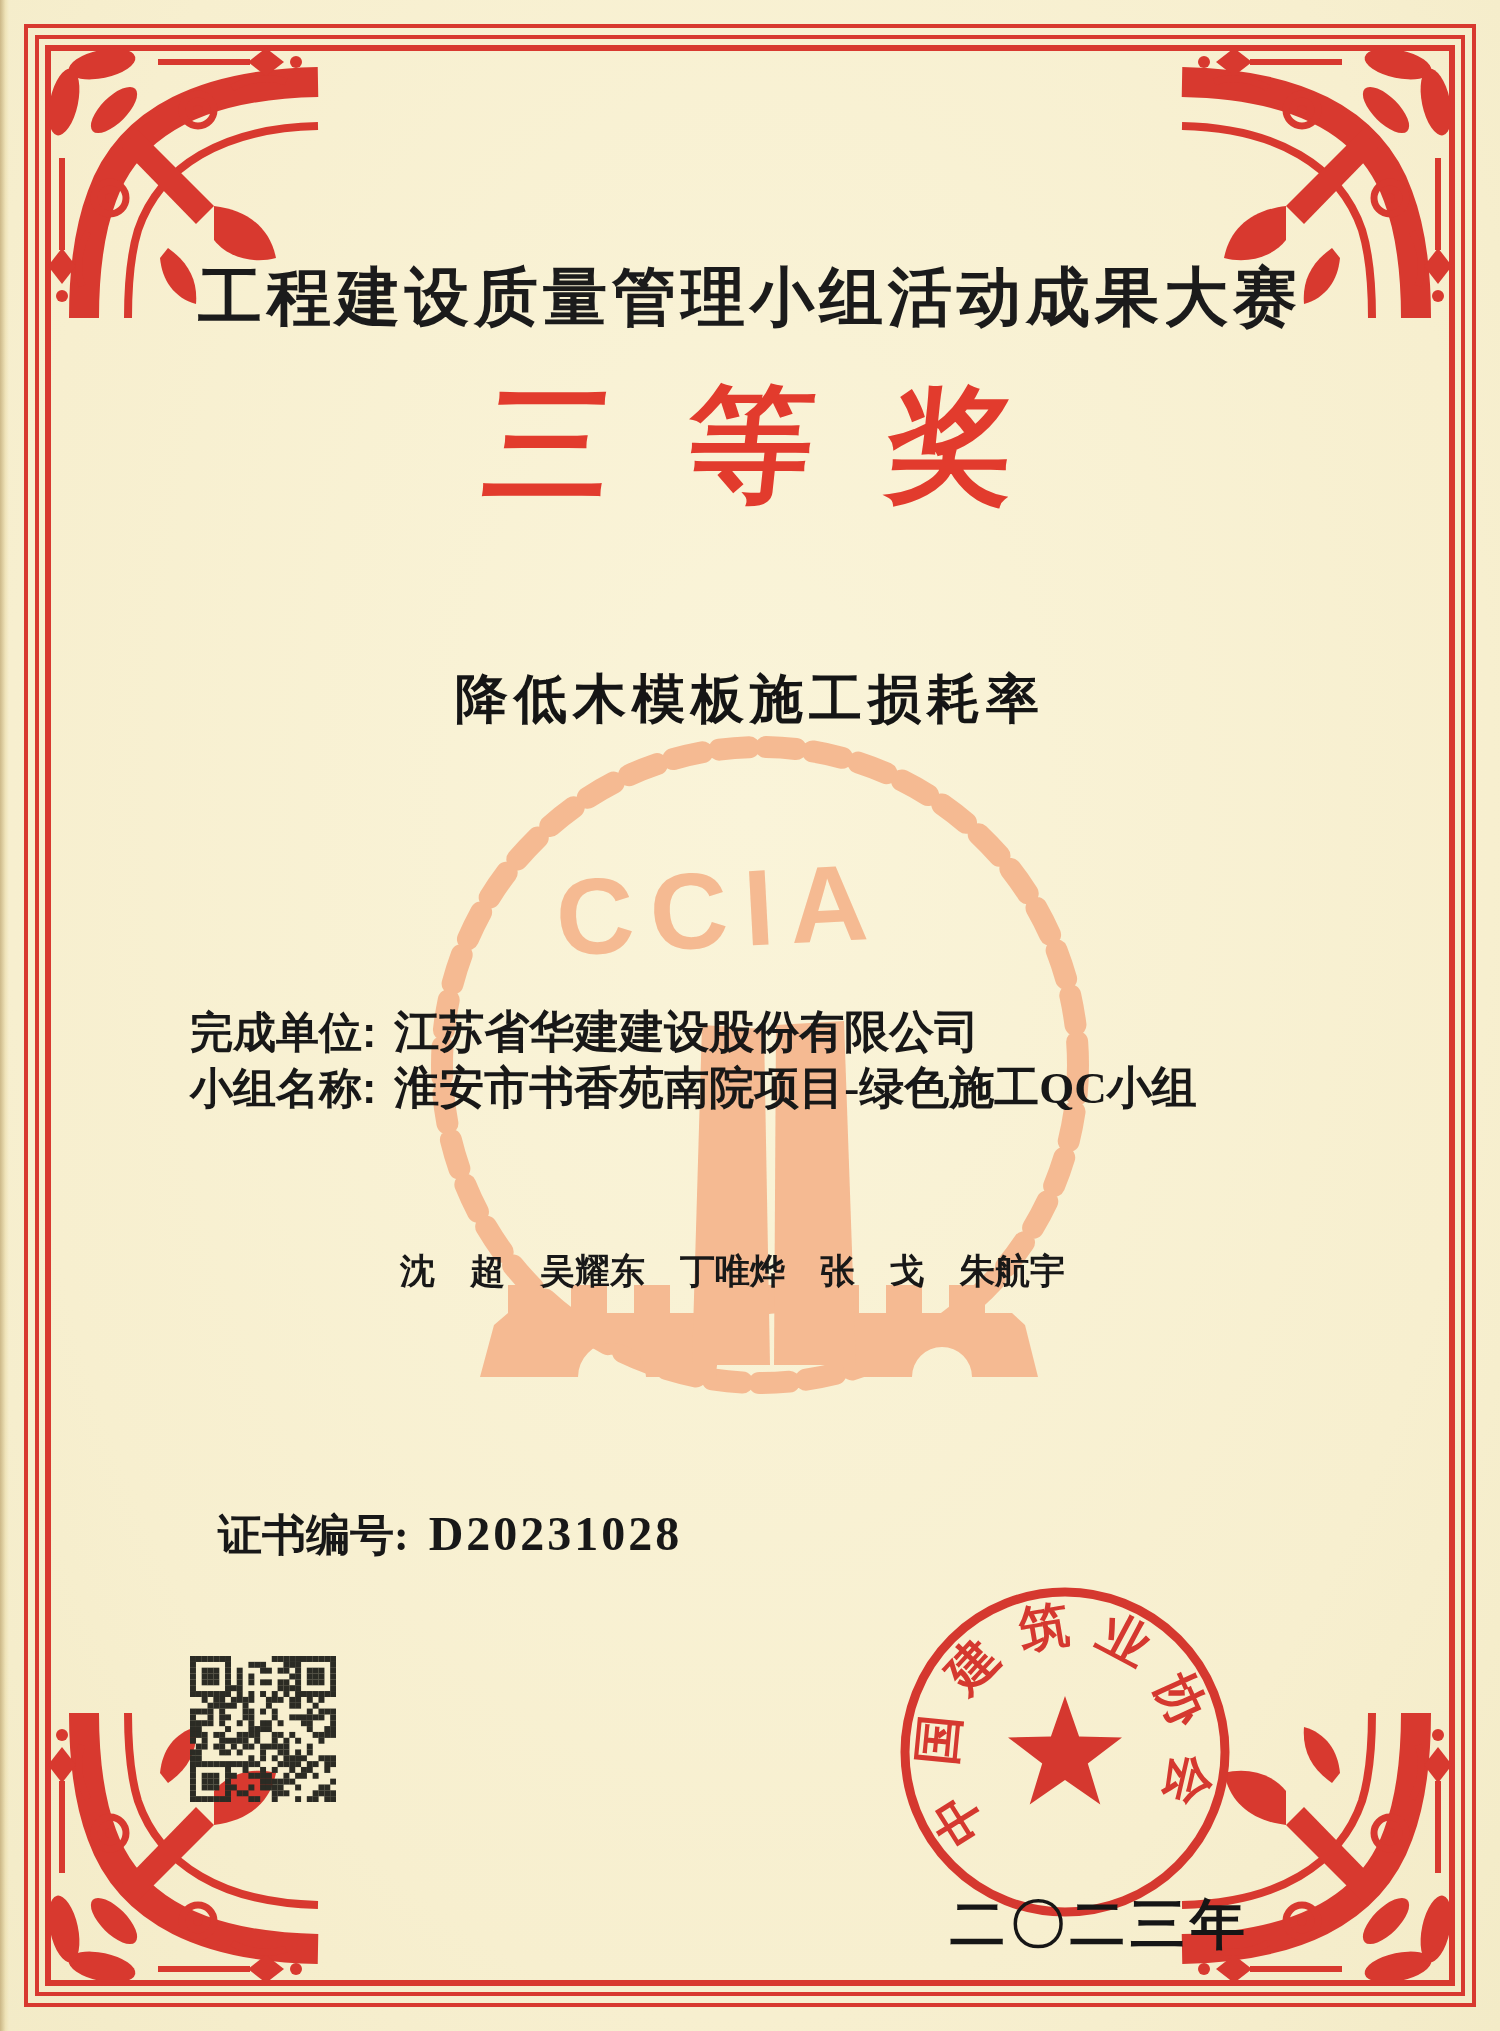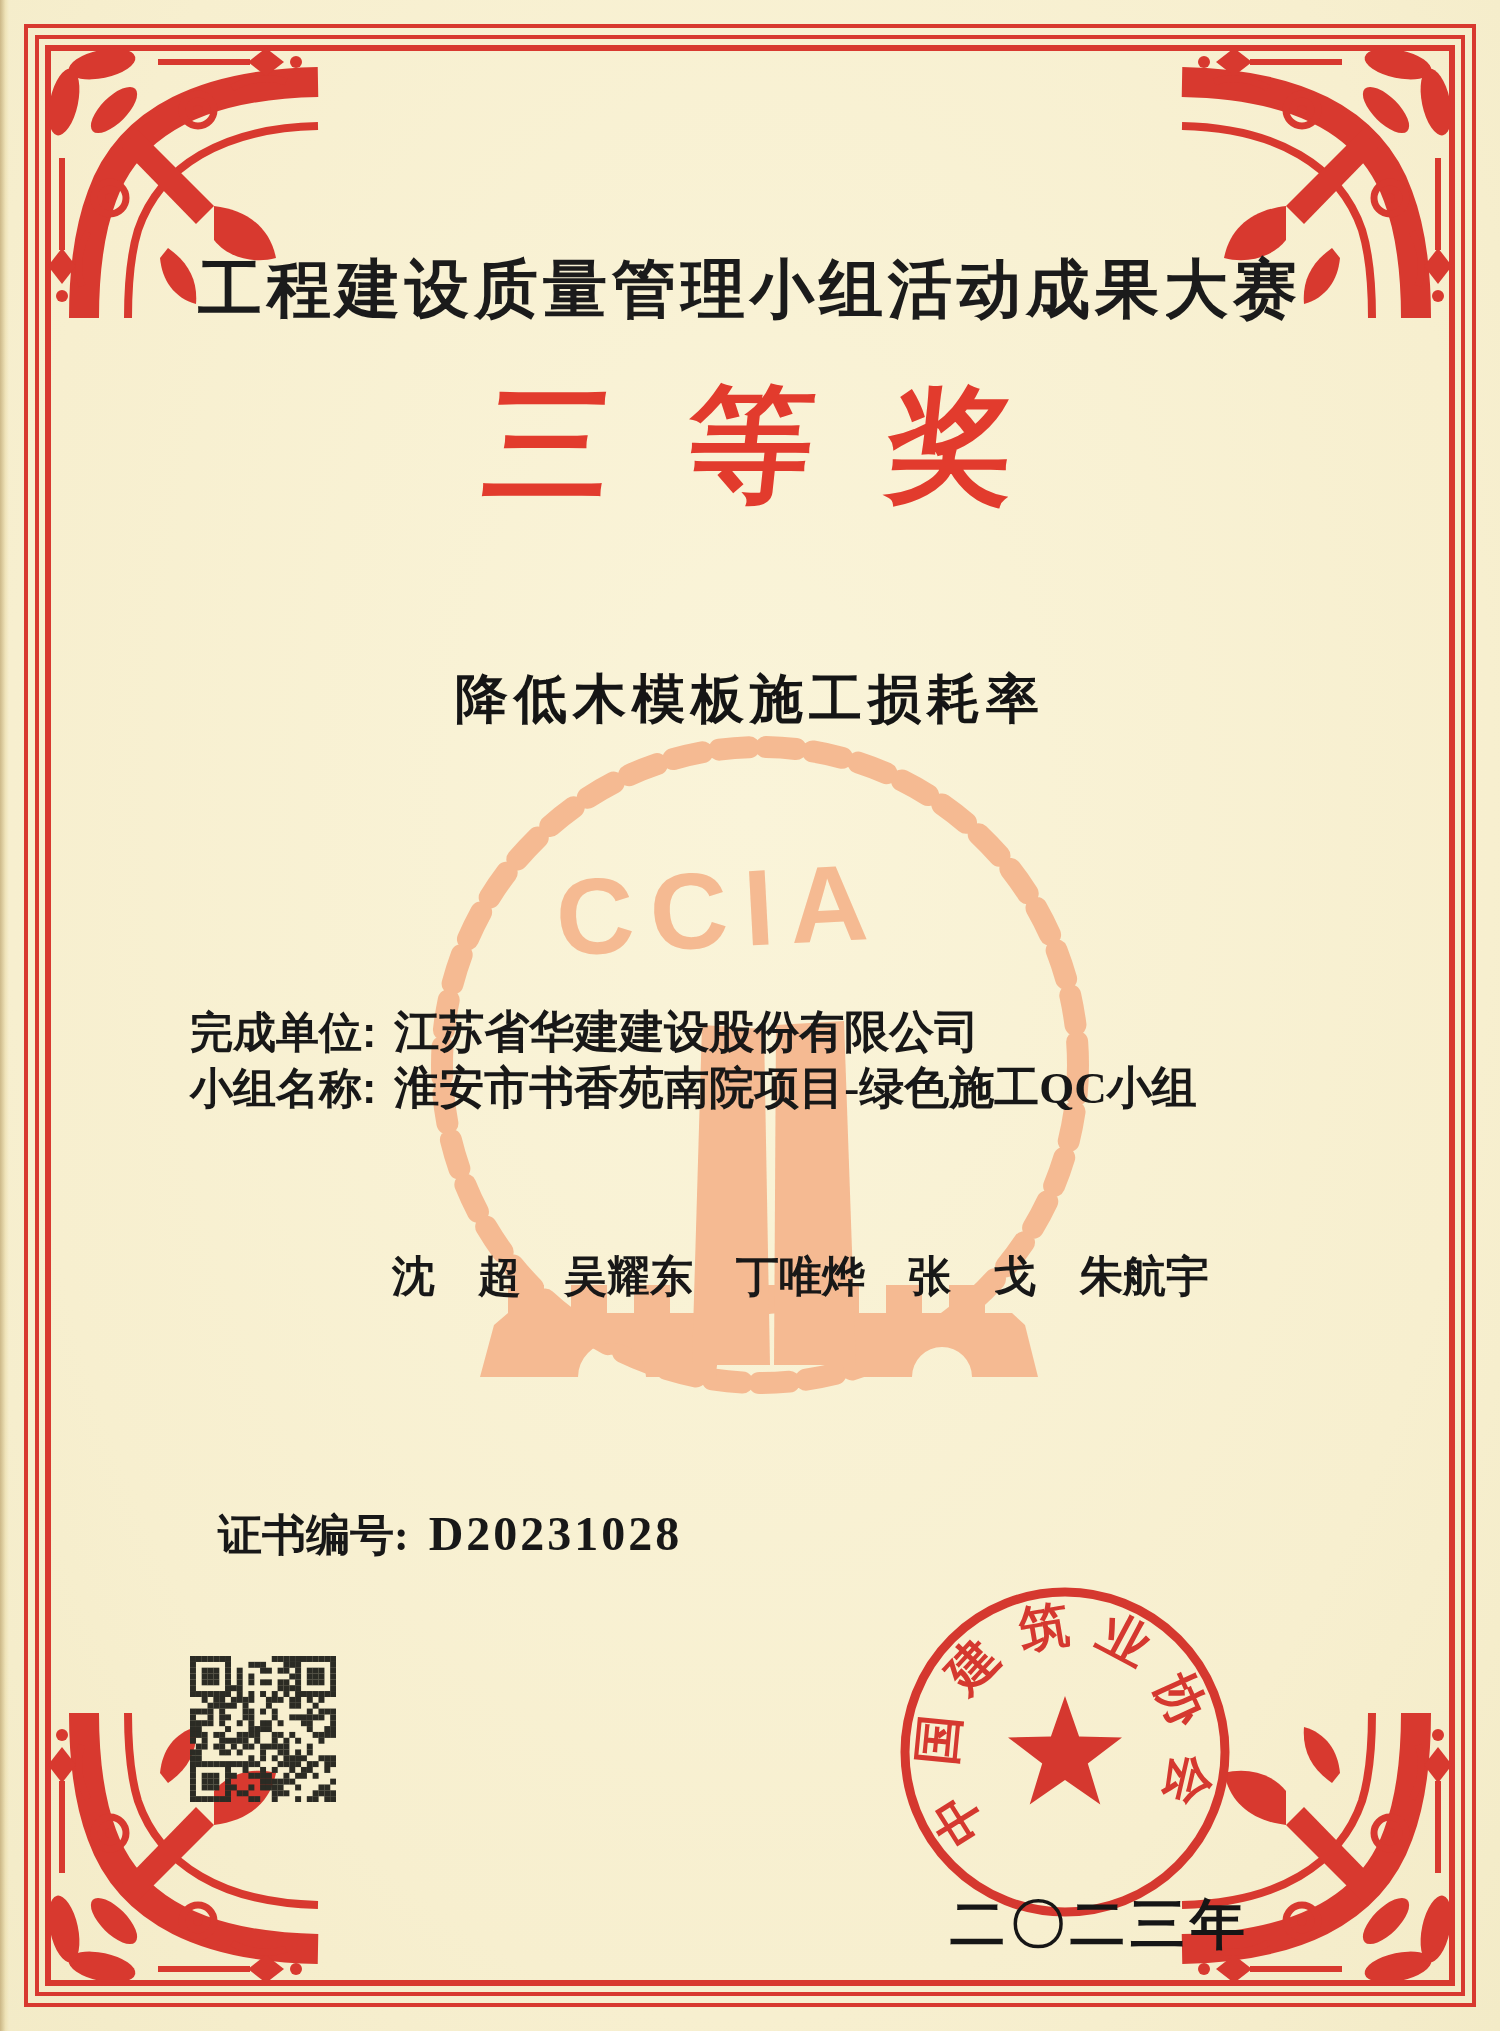"工程建设质量管理小组活动成果大赛" .comp-title { margin: 8px -> 16px }
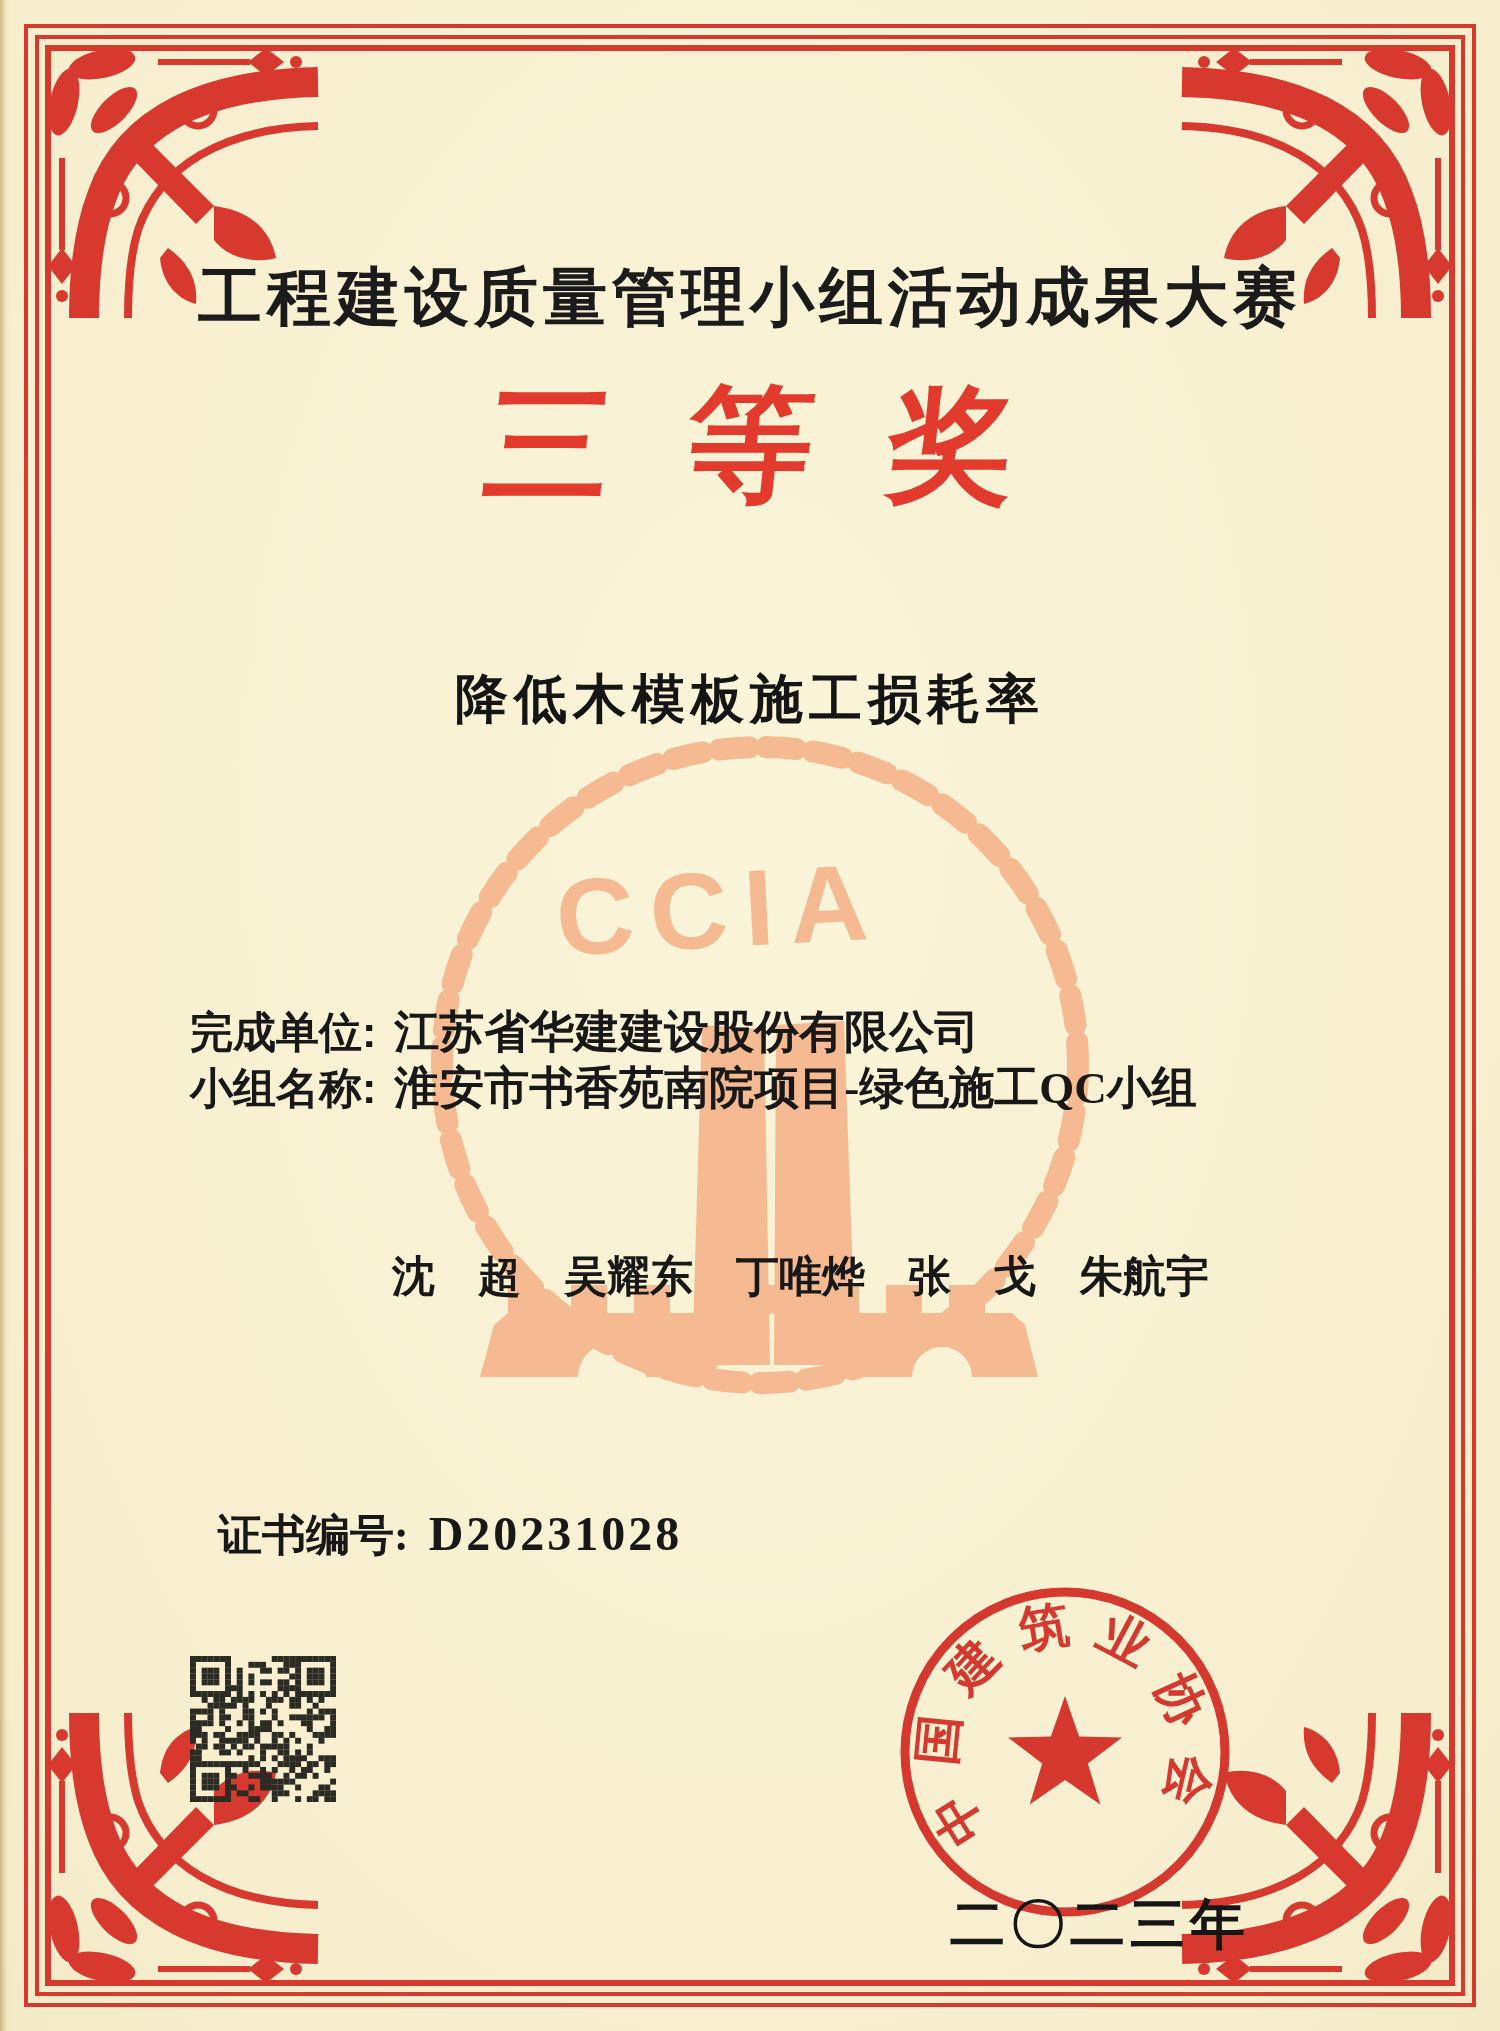"沈 超 吴耀东 丁唯烨 张" .row-members-2 { font-size: 43px -> 35px; left: 392px -> 400px }
